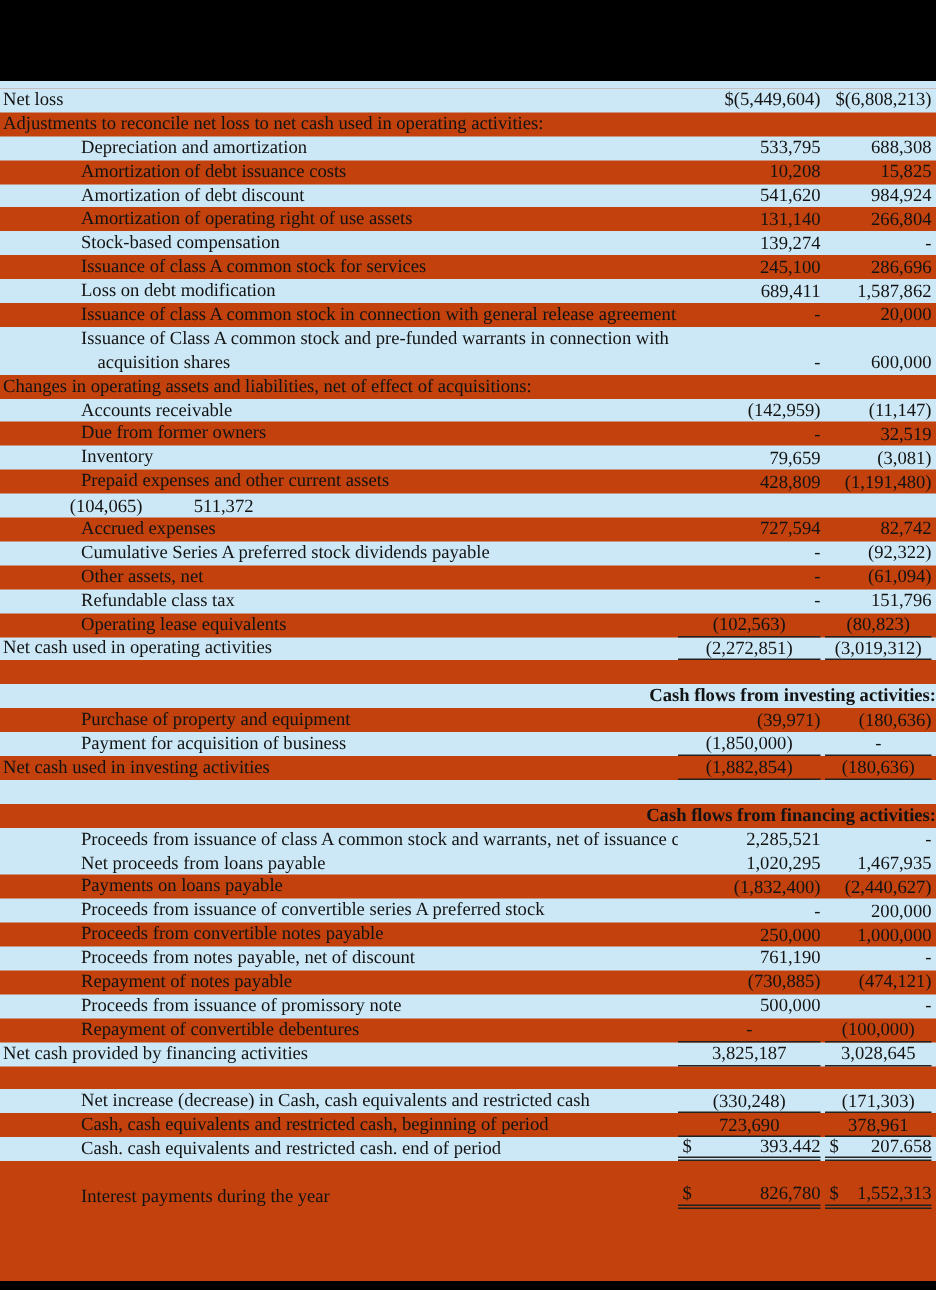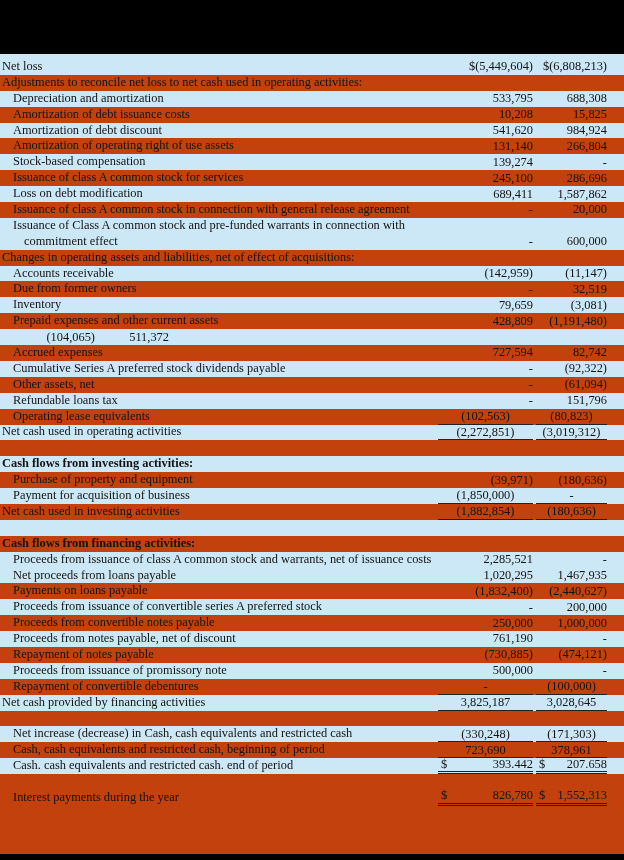"$(6,808,213)" .amt.c2 { margin-right: 17px -> 3px }
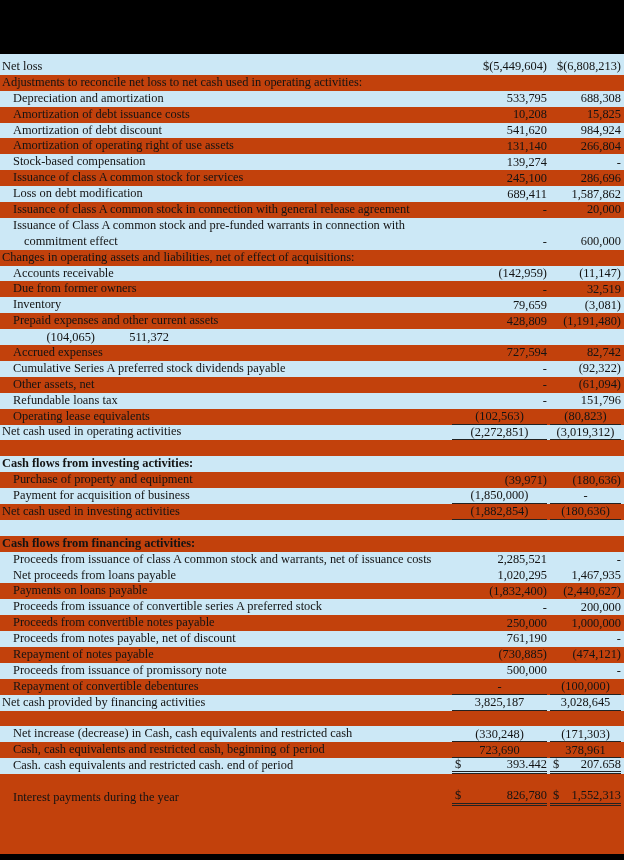"Depreciation and amortization" .lbl.ind1 { margin-left: none -> 41px }
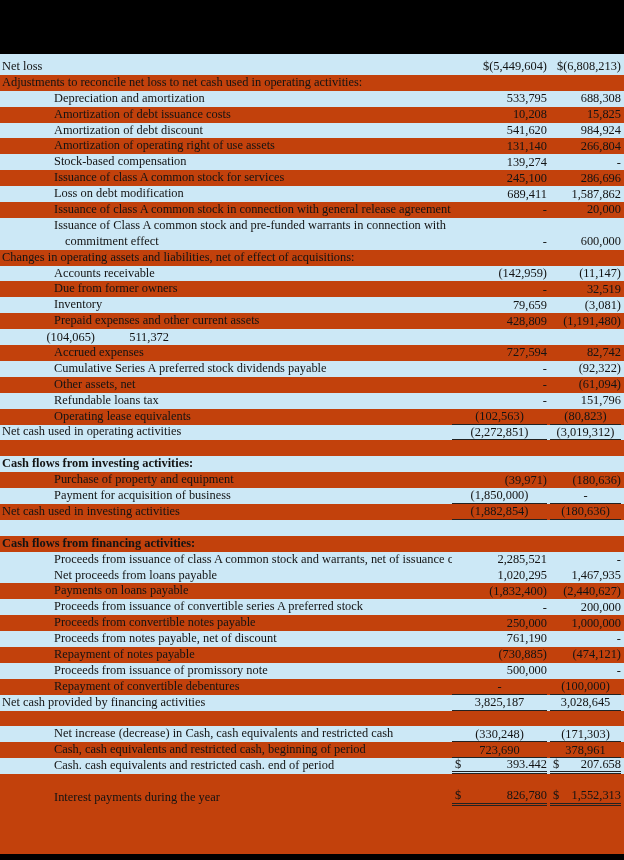"commitment effect" div.l2 { text: commitment effect -> acquisition shares }
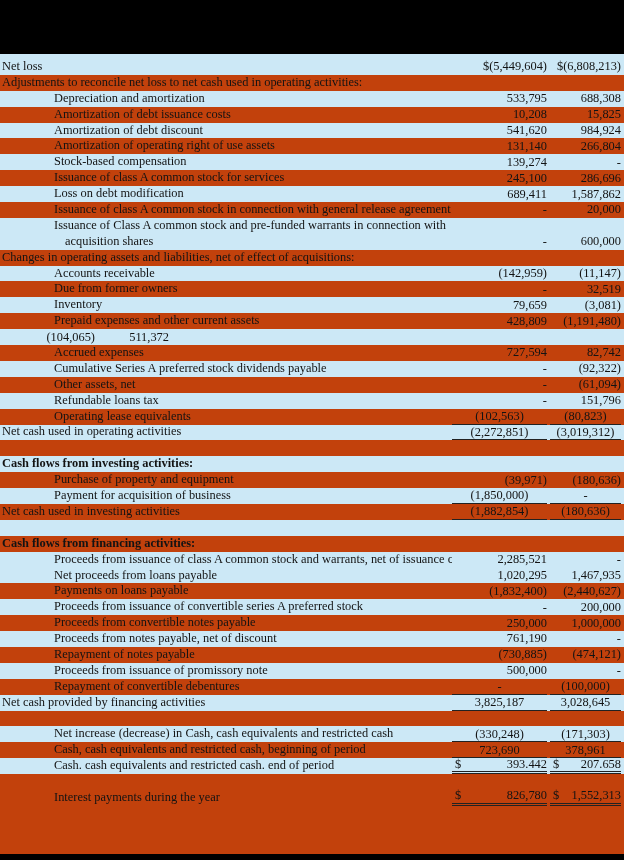"Refundable loans tax" div.lbl { text: loans -> class }
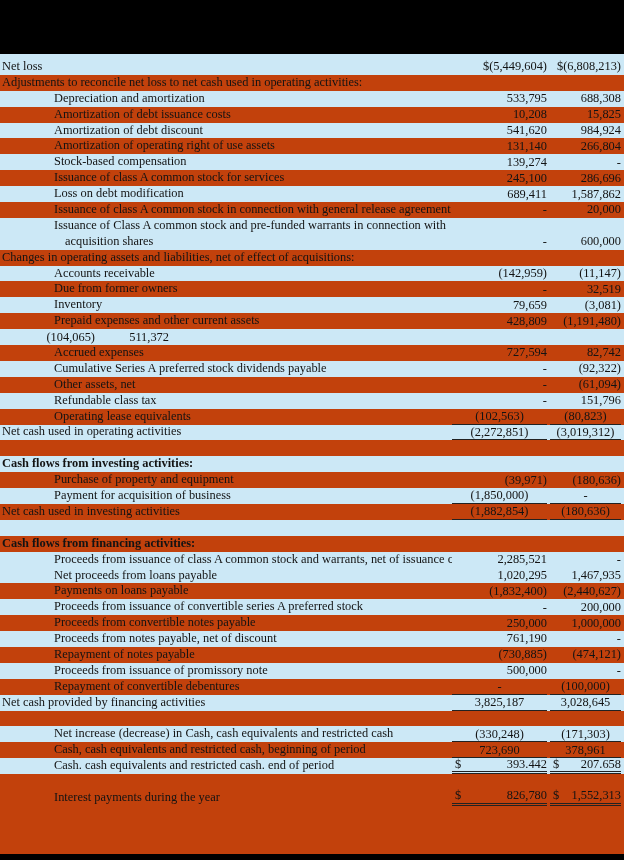"Cash flows from investing activities:" .row.bold { flex-direction: none -> column }
